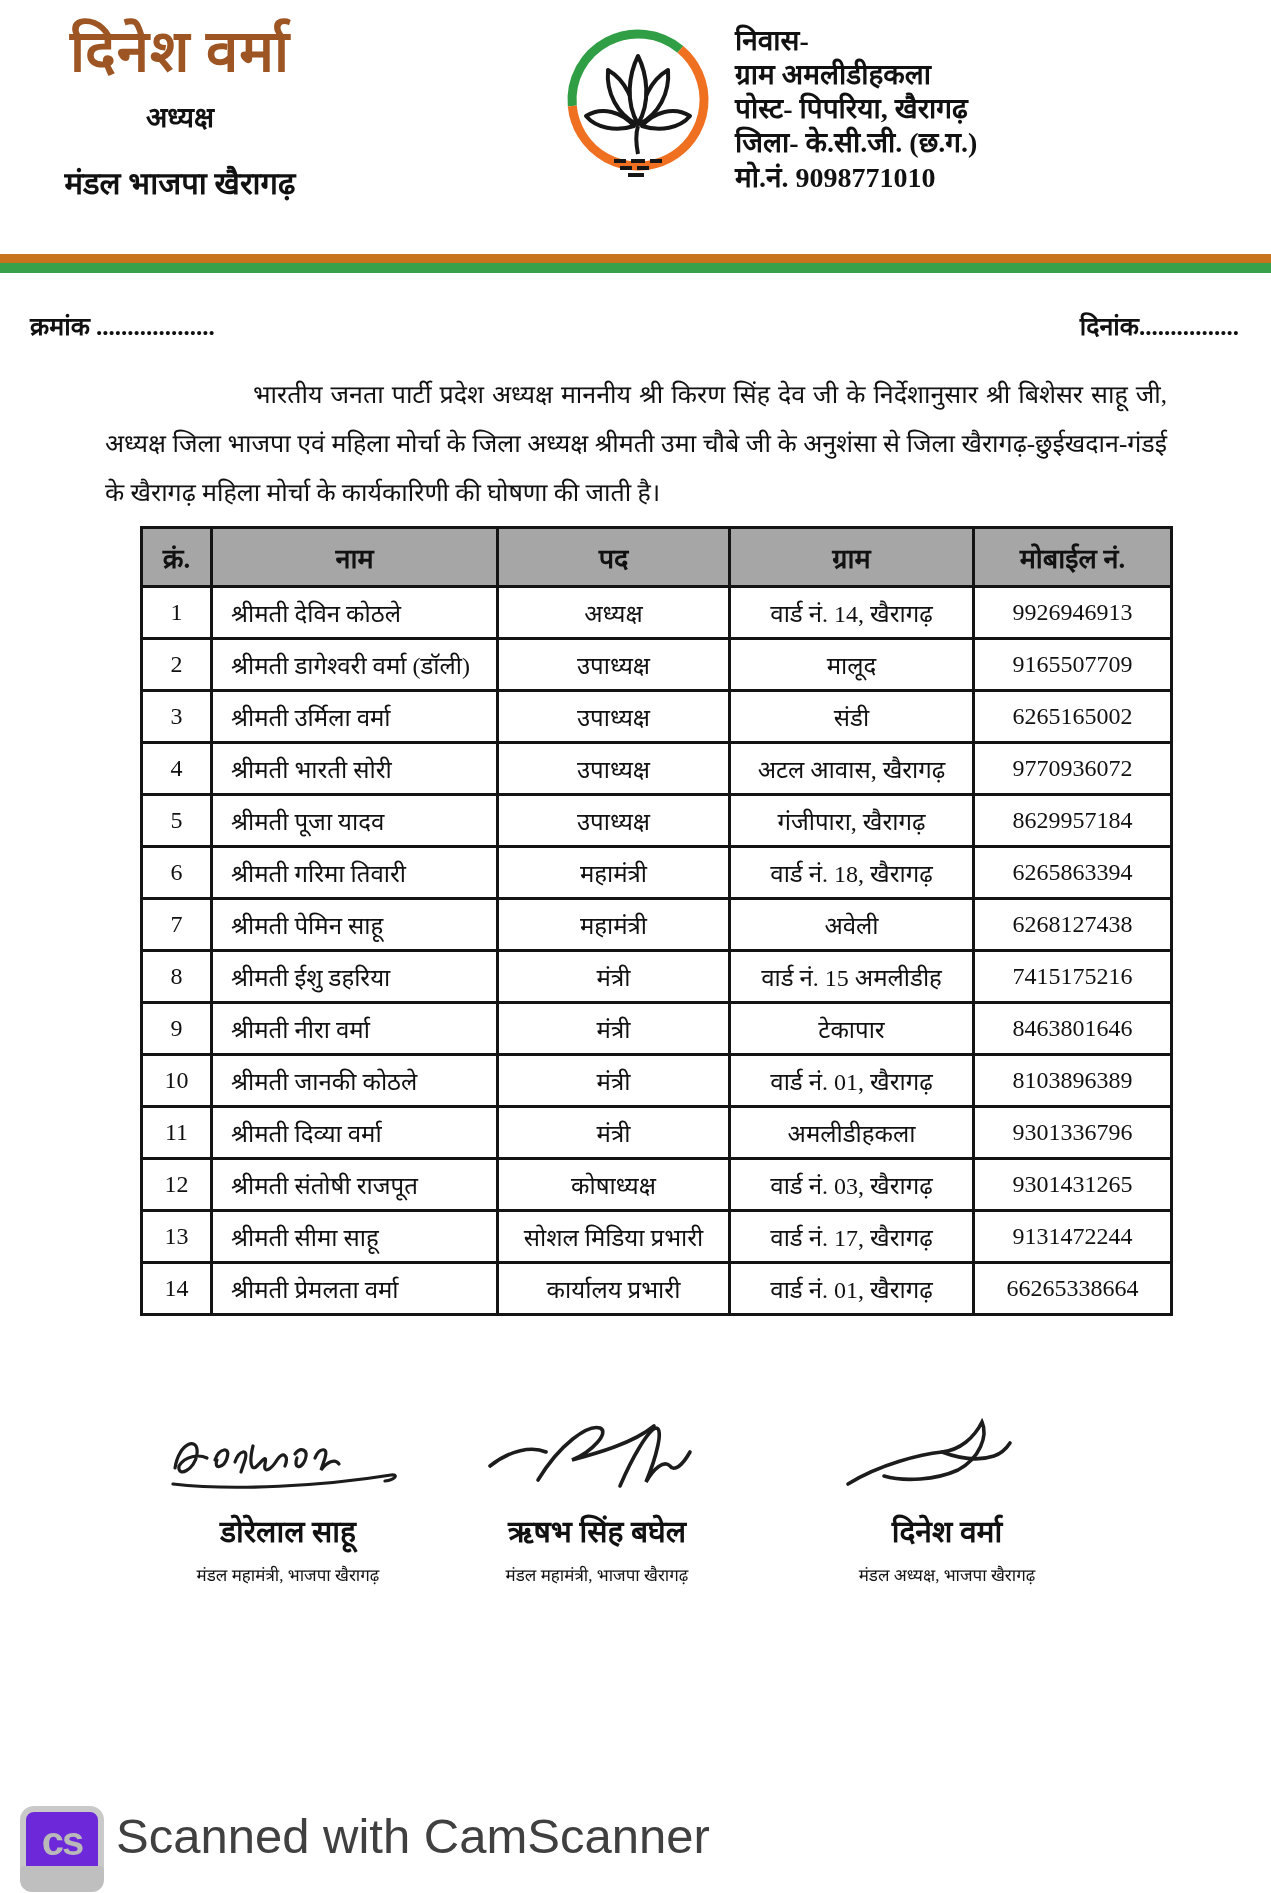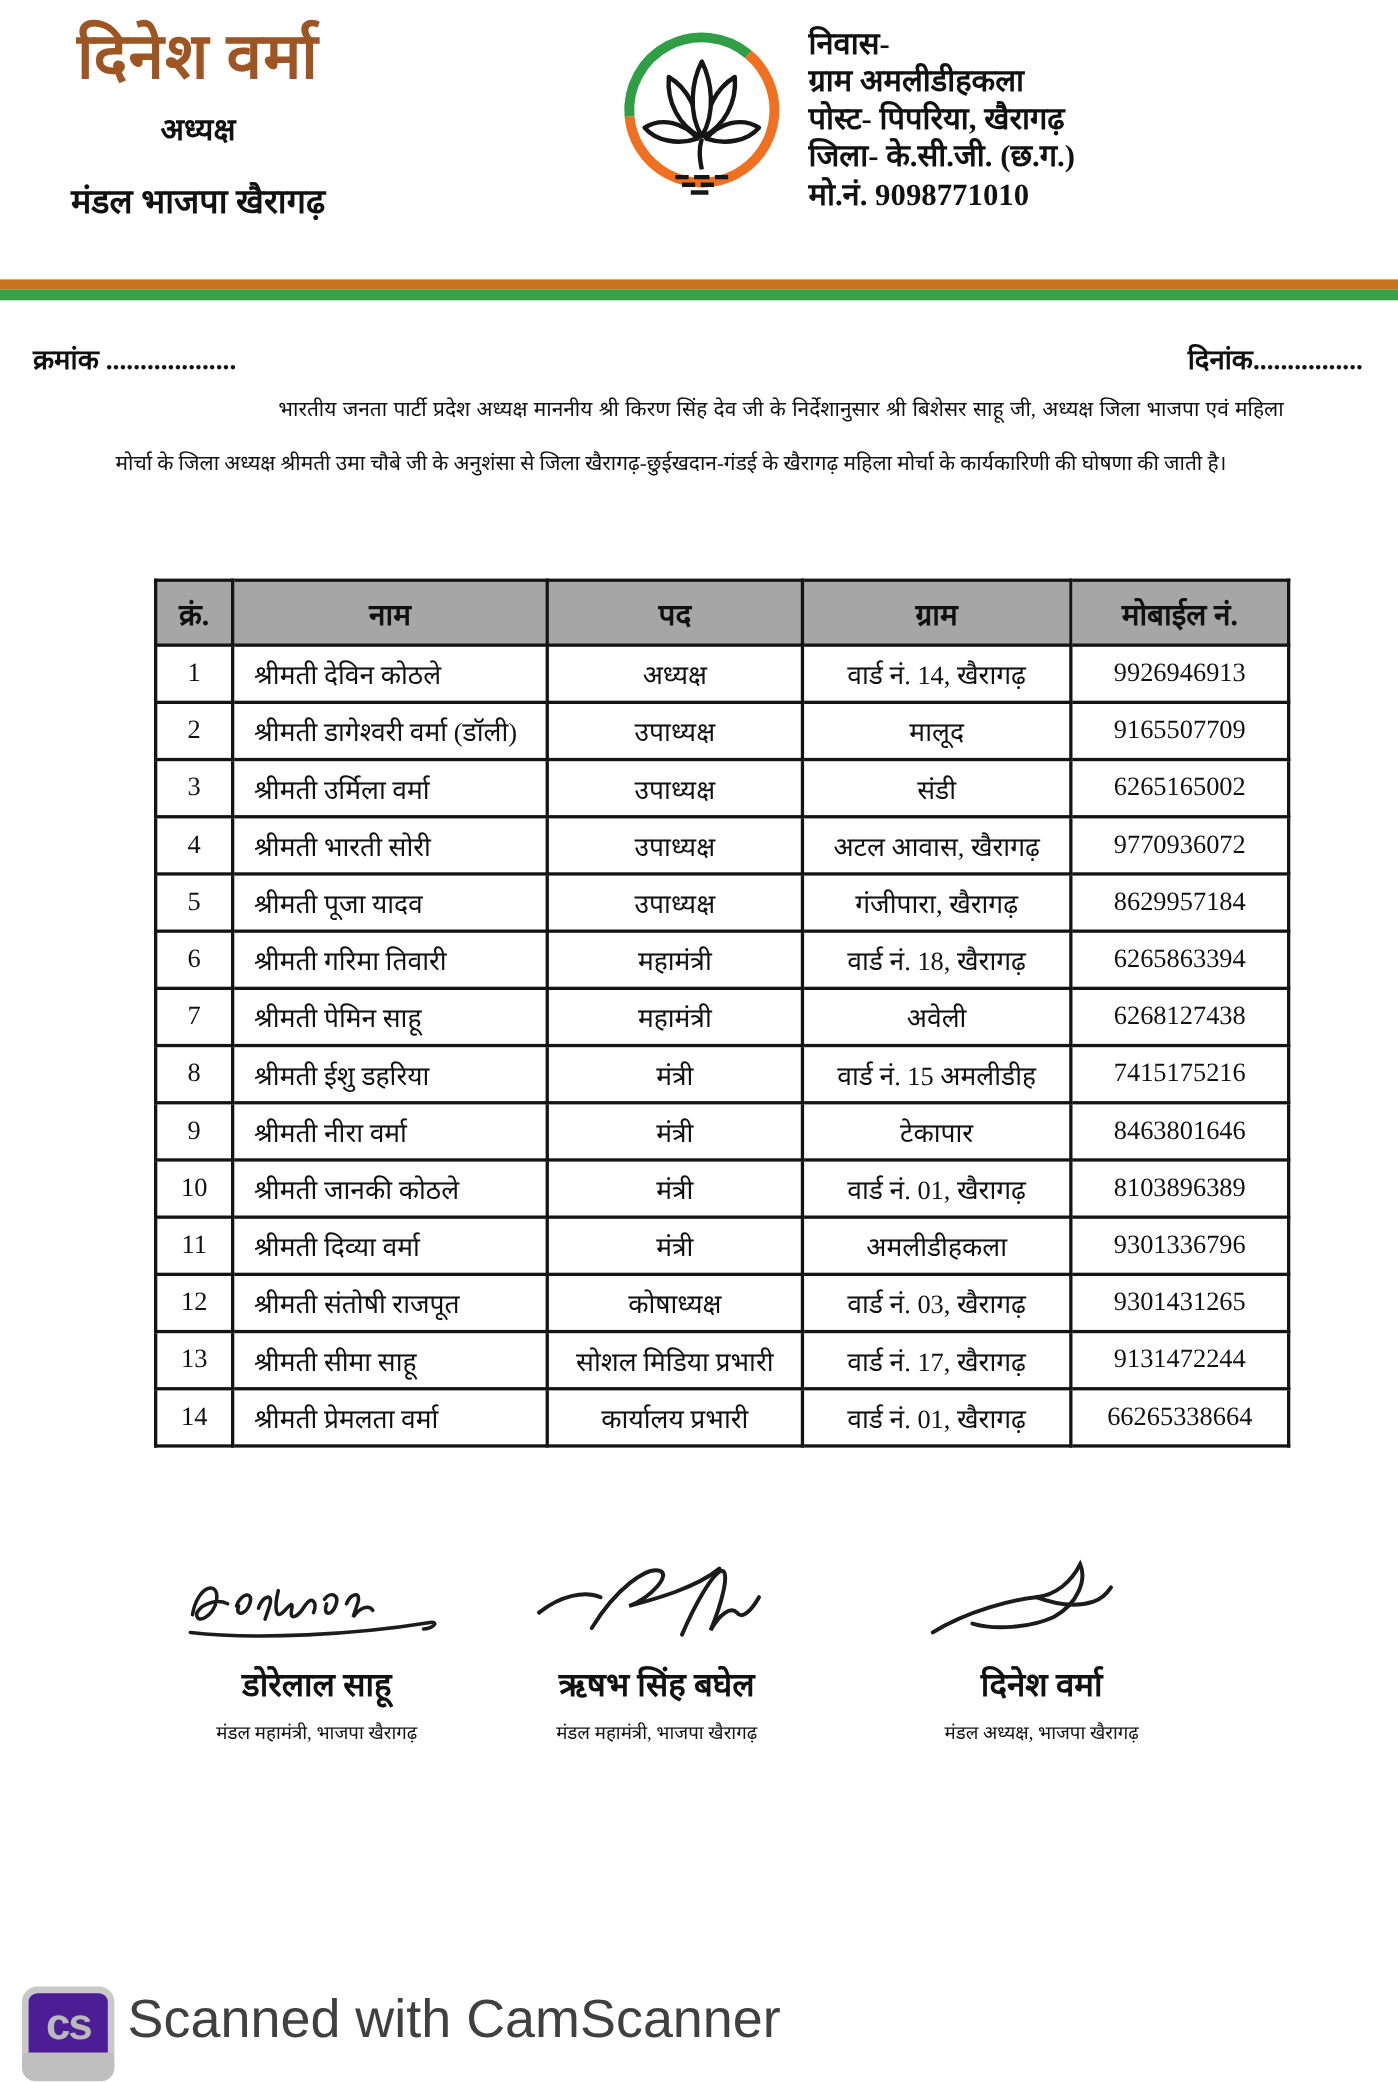"भारतीय जनता पार्टी प्रदेश अध्यक्ष" .intro { font-size: 19px -> 25px; top: 348px -> 370px }
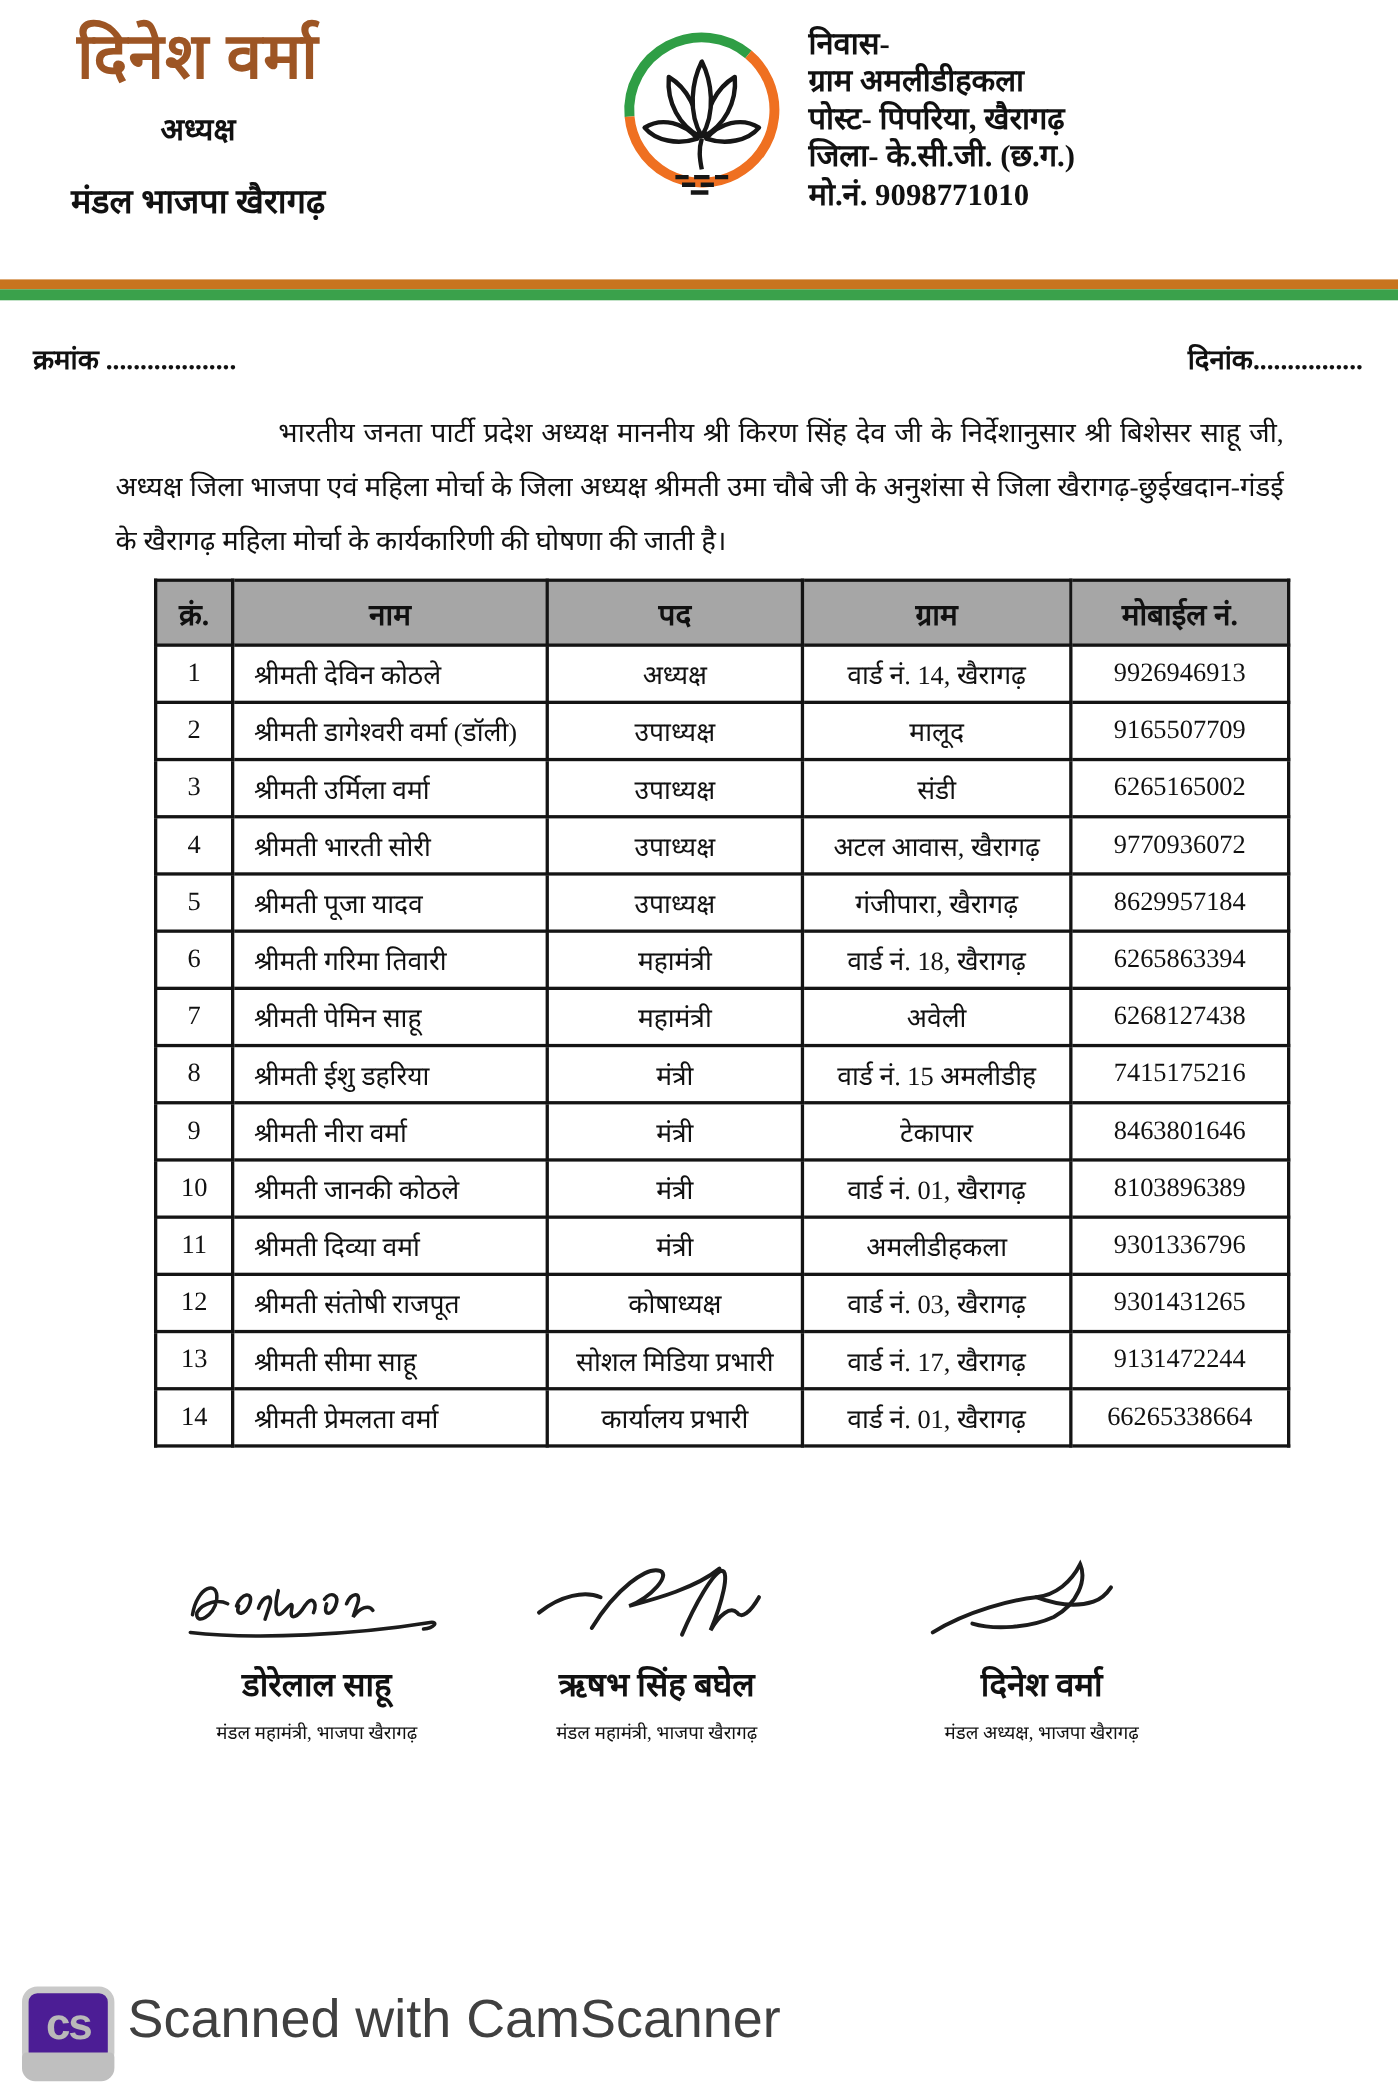"cs" .cs-badge { background: #4c1d95 -> #6d28d9 }
